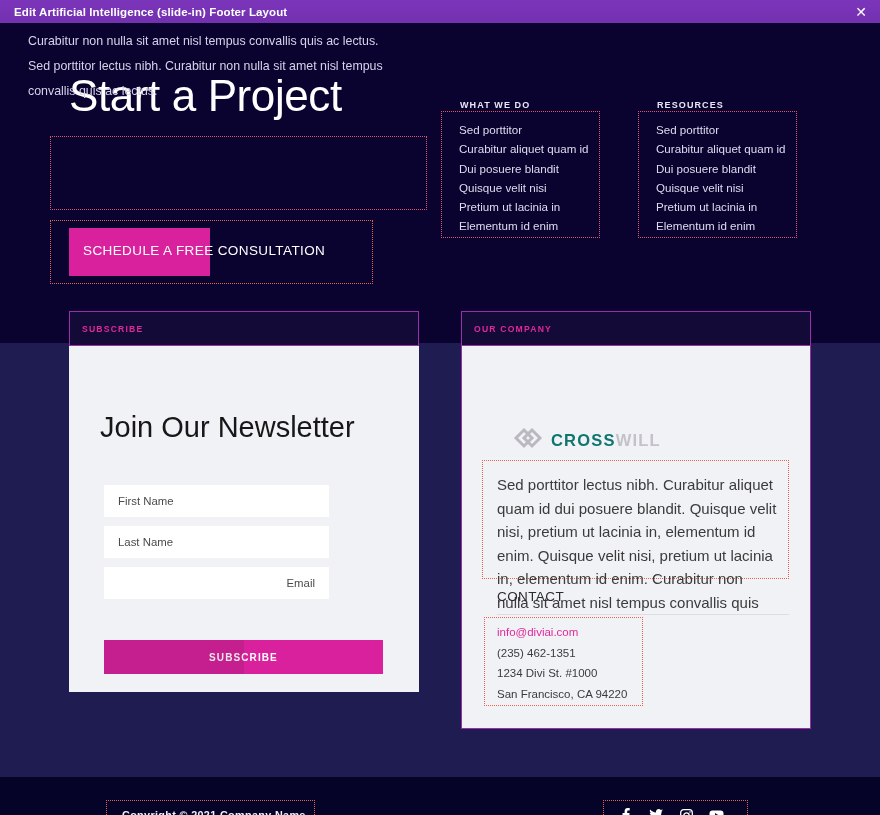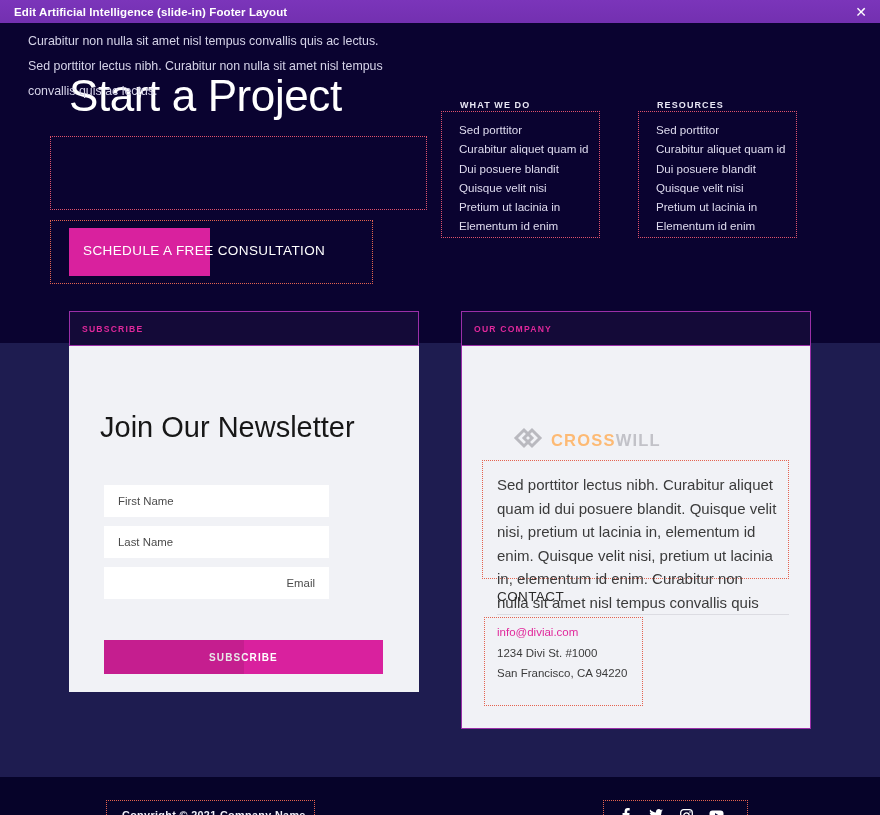"CROSS" .logo-text .a { color: #fdba74 -> #0f766e }
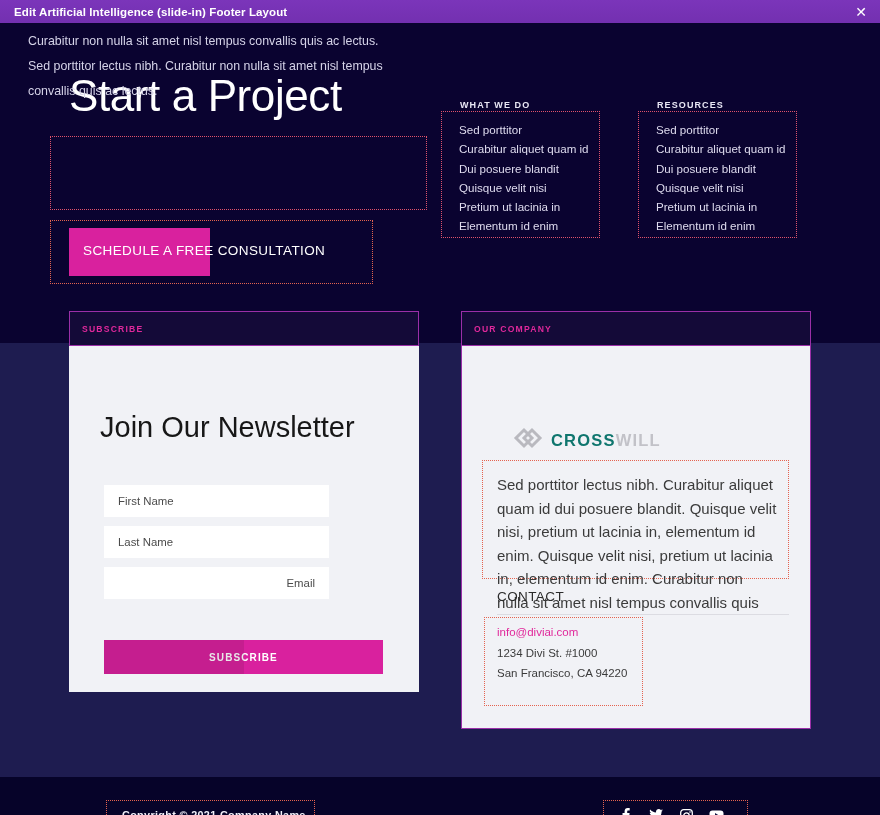"(235) 462-1351" div { html: none -> <div>(235) 462-1351</div> }
